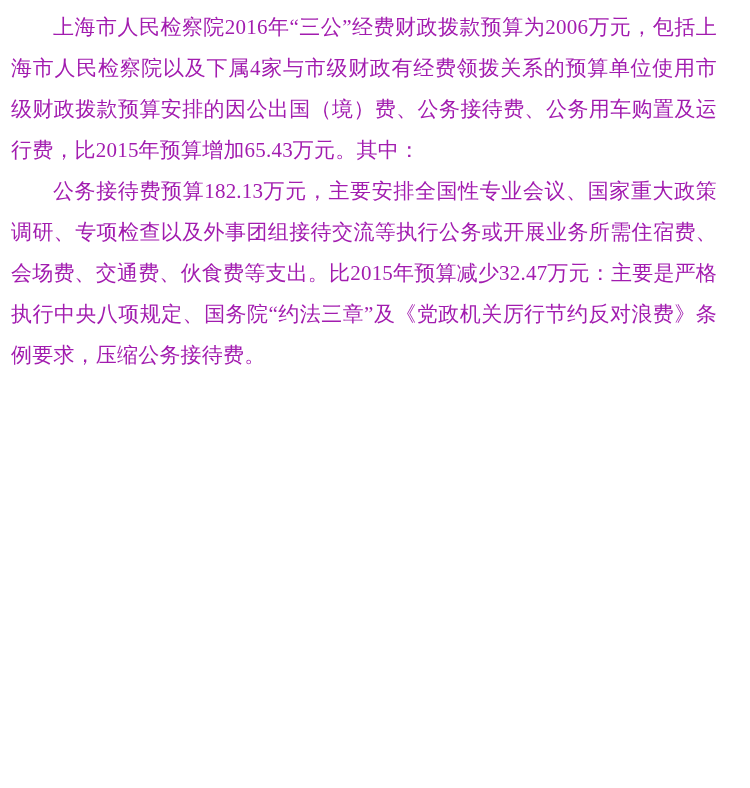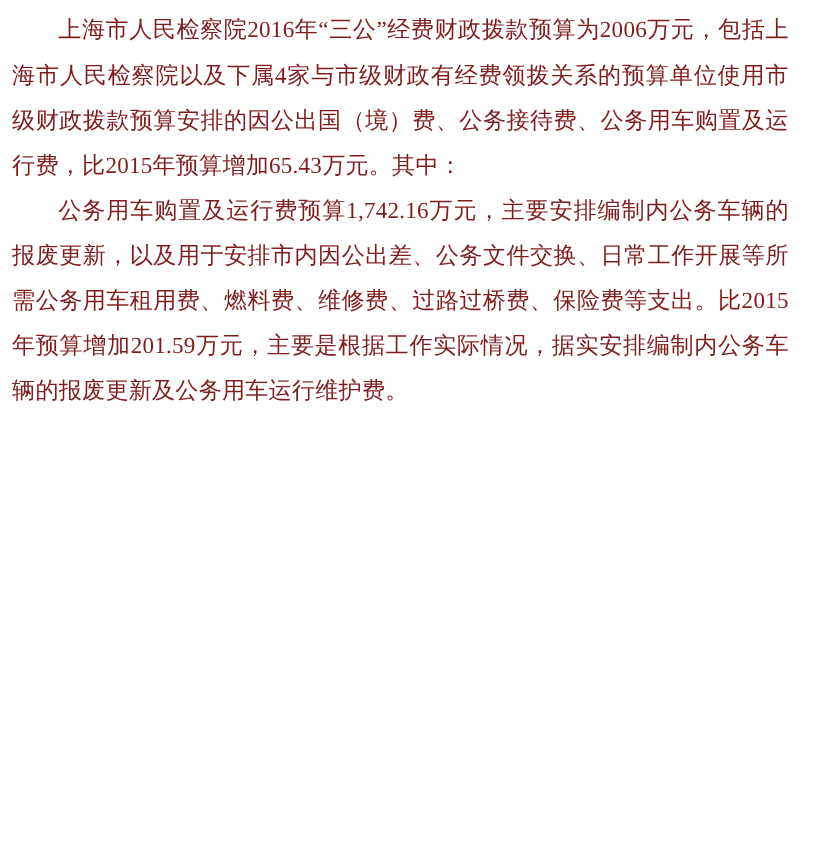"上海市人民检察院2016年“三公”经费财政拨款预算为2006万元，包括上海市人民" .page { color: #7f1d1d -> #a21caf }
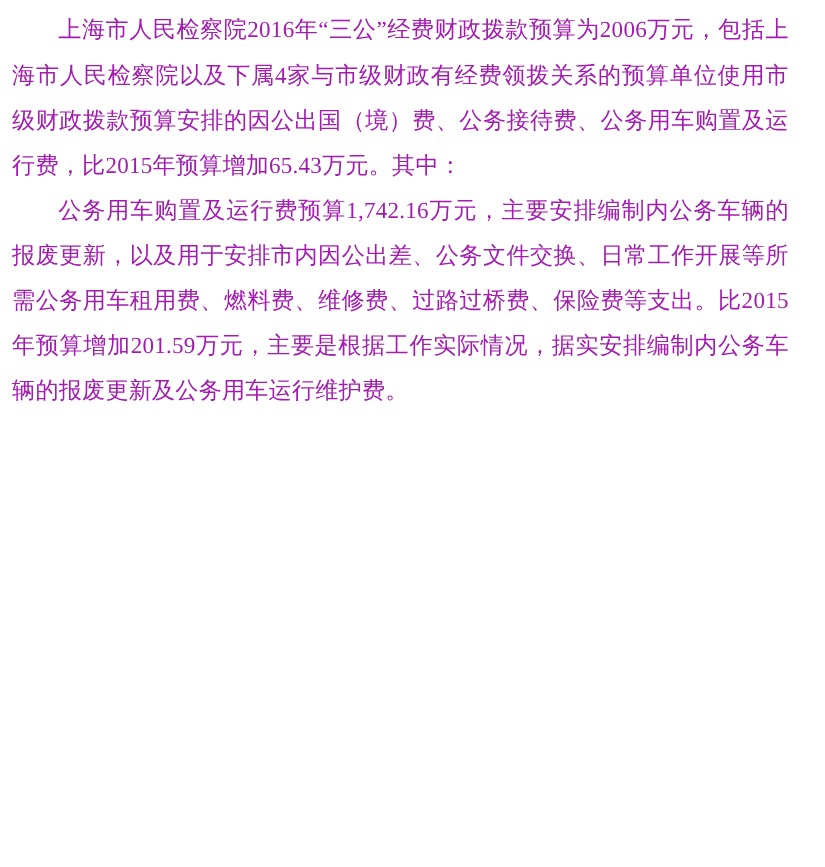"公务接待费预算182.13万元，主要安排全国性专业会议、国家重大政策调研、专项检" p.para { html: none -> <p>公务接待费预算182.13万元，主要安排全国性专业会议、国家重大政策调研、专项检查以及外事团组接待交流等执行公务或开展业务所需住宿费、会场费、交通费、伙食费等支出。比2015年预算减少32.47万元：主要是严格执行中央八项规定、国务院“约法三章”及《党政机关厉行节约反对浪费》条例要求，压缩公务接待费。</p> }
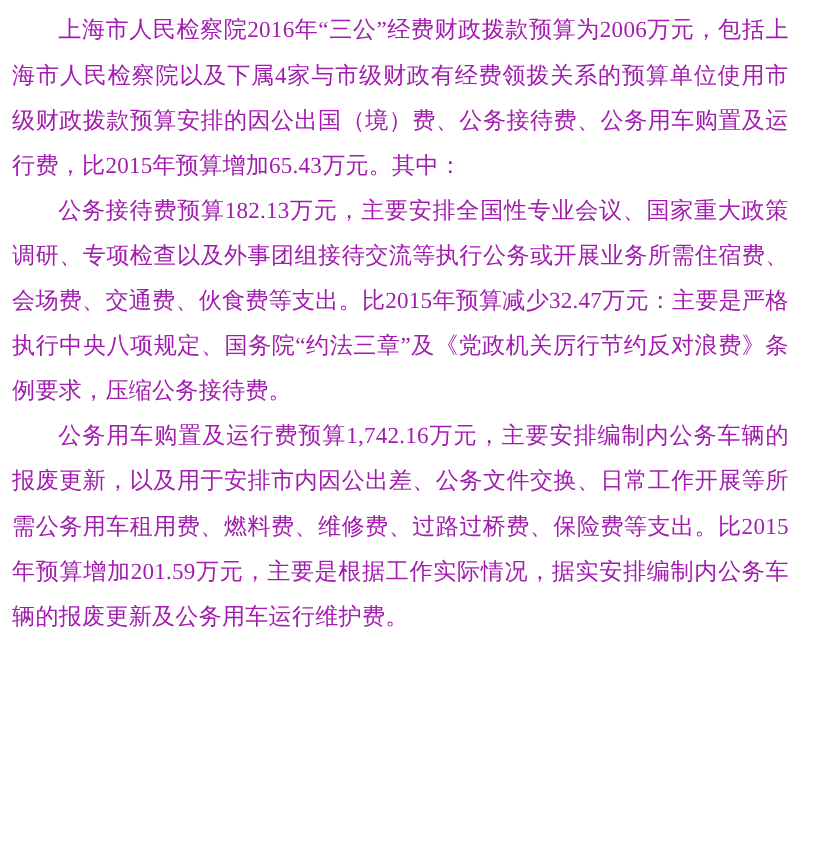"公务用车购置及运行费预算1,742.16万元，主要安排编制内公务车辆的报废更新，" p.para { html: <p>公务用车购置及运行费预算1,742.16万元，主要安排编制内公务车辆的报废更新，以及用于安排市内因公出差、公务文件交换、日常工作开展等所需公务用车租用费、燃料费、维修费、过路过桥费、保险费等支出。比2015年预算增加201.59万元，主要是根据工作实际情况，据实安排编制内公务车辆的报废更新及公务用车运行维护费。</p> -> none }
